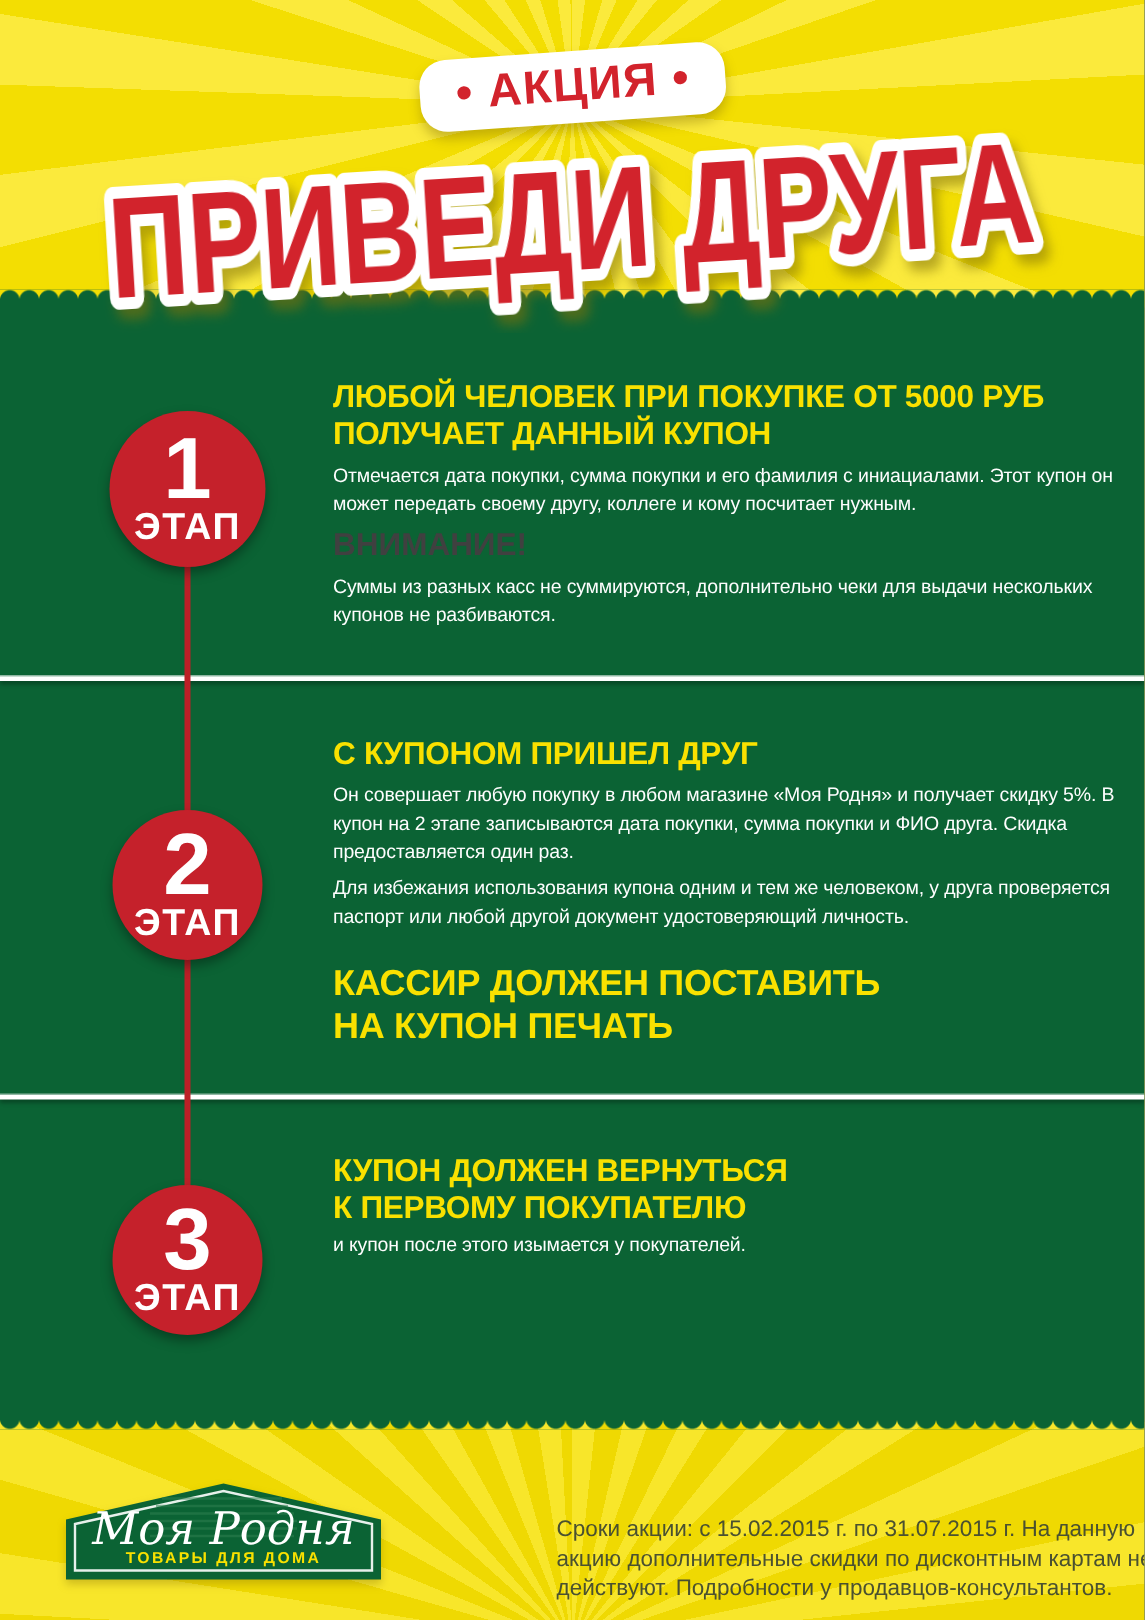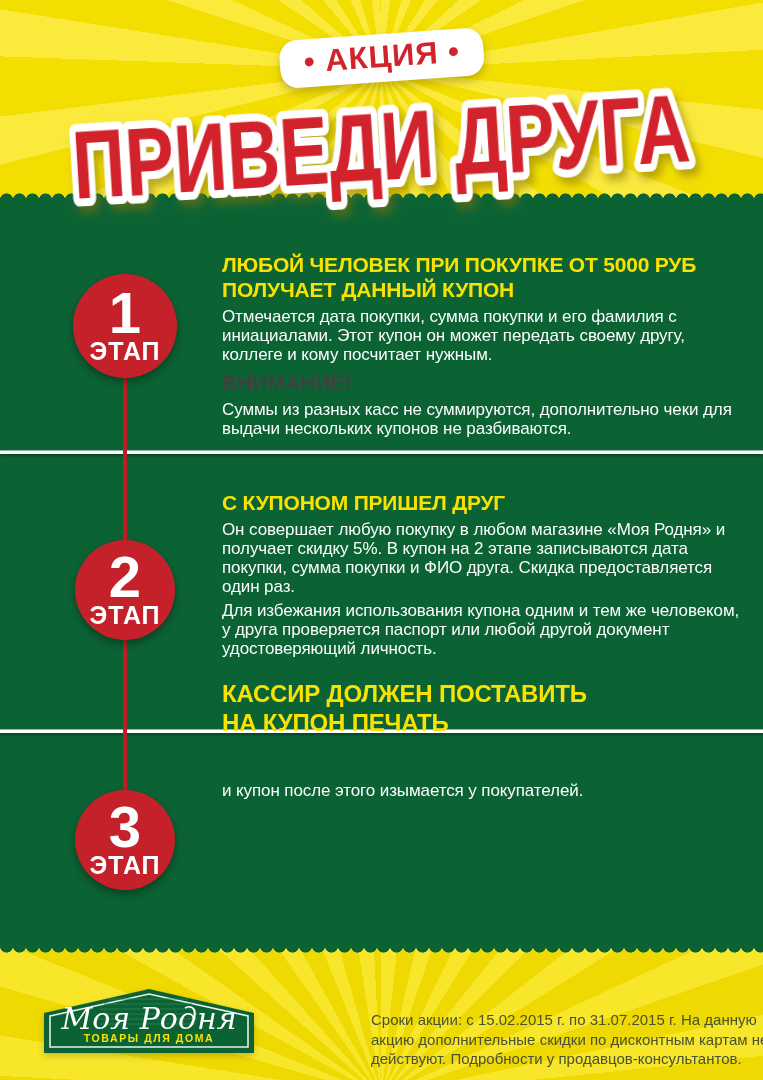"Отмечается дата покупки, сумма покупки" .step-body { font-size: 17px -> 13px }
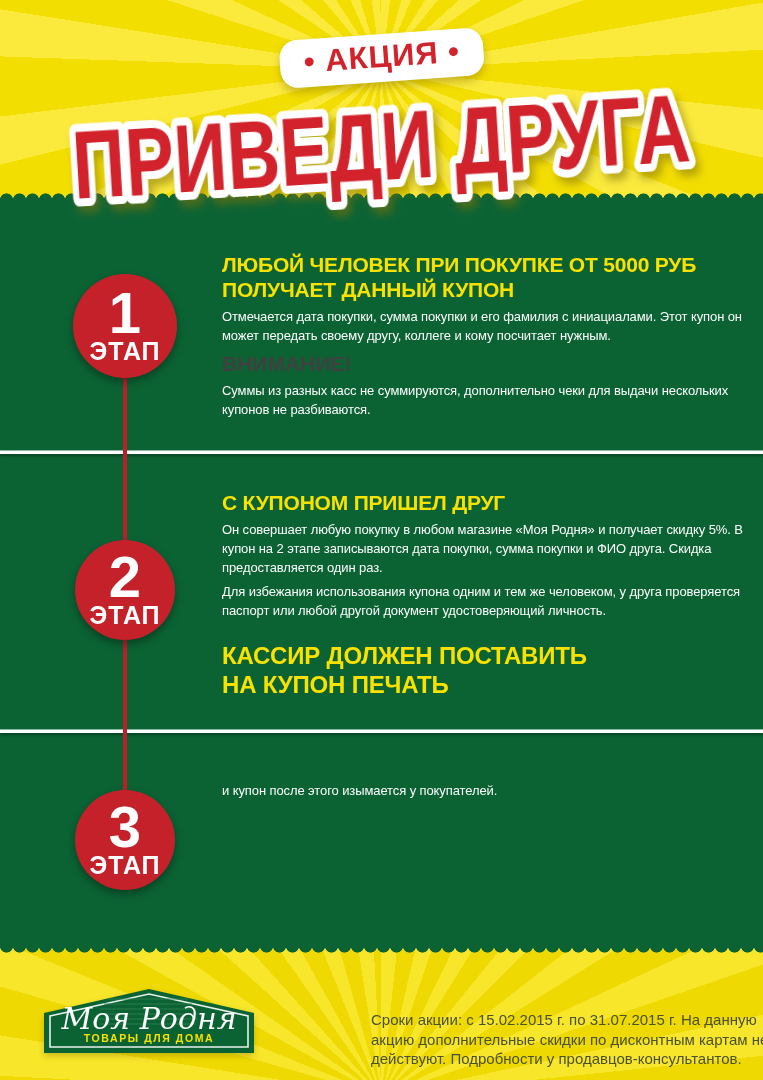"КУПОН ДОЛЖЕН ВЕРНУТЬСЯ К ПЕРВОМУ" h2.step-heading { html: none -> <h2>КУПОН ДОЛЖЕН ВЕРНУТЬСЯ К ПЕРВОМУ ПОКУПАТЕЛЮ</h2> }
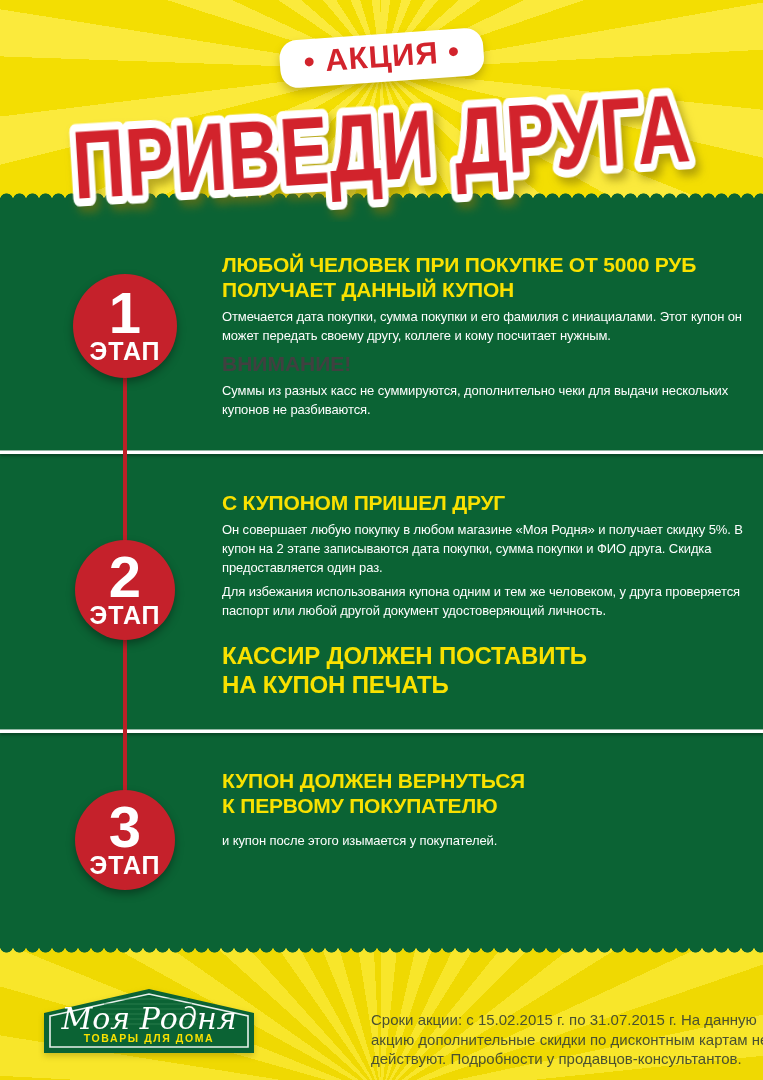"и купон после этого изымается" p.step-body { margin-top: 13px -> 2px }
